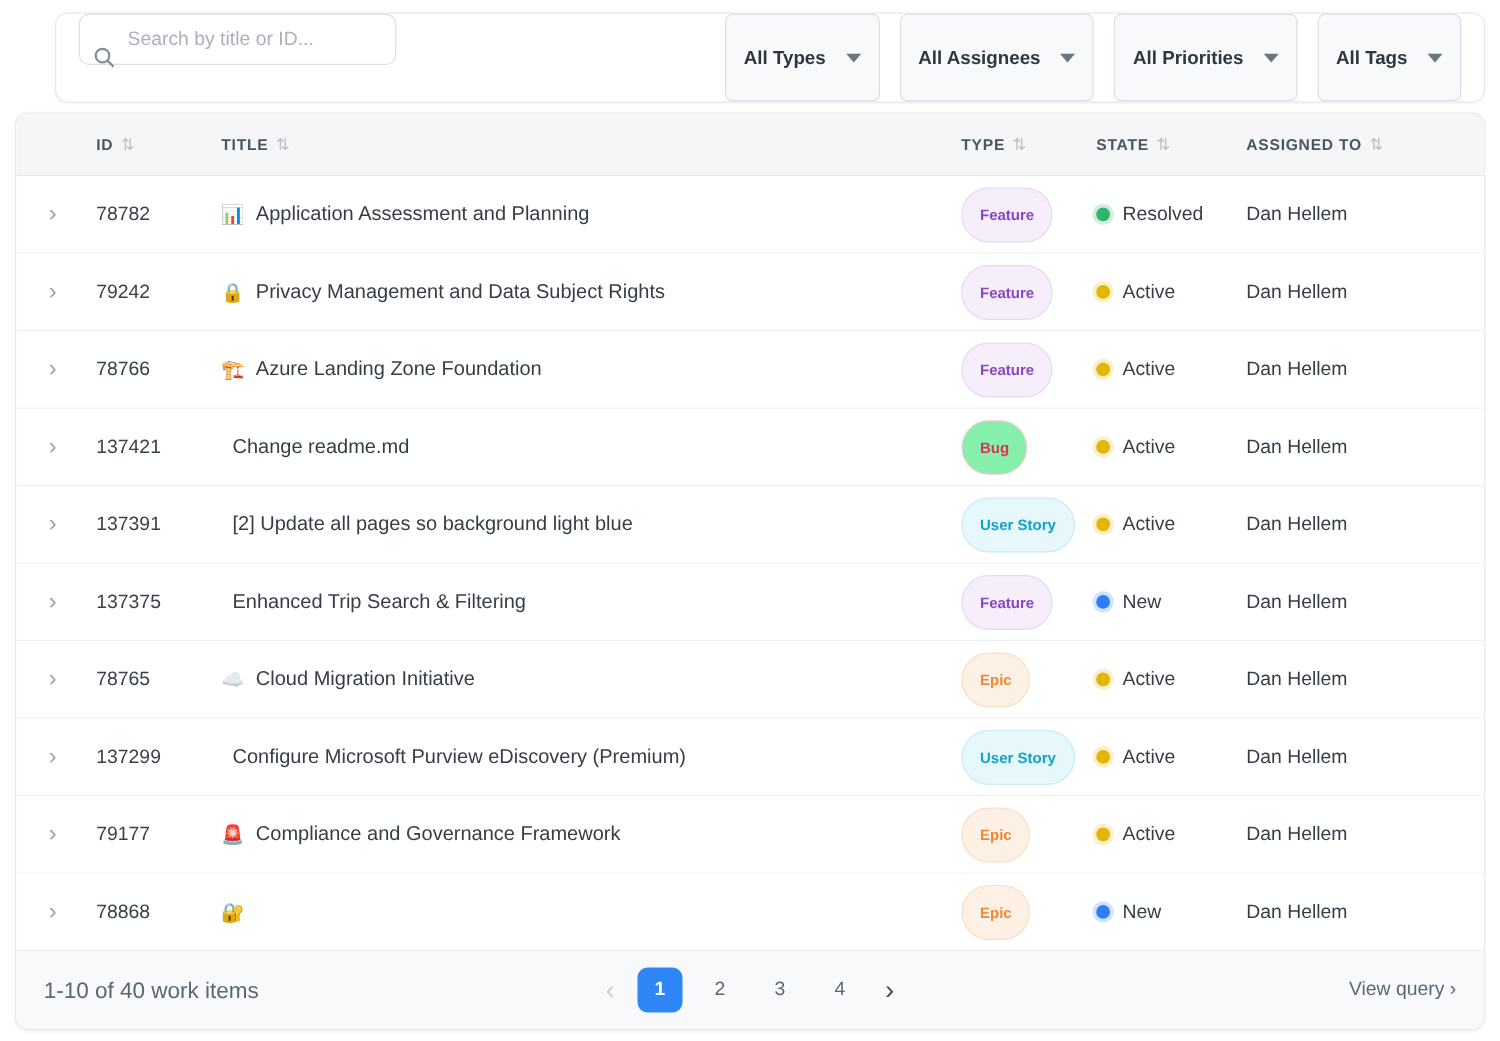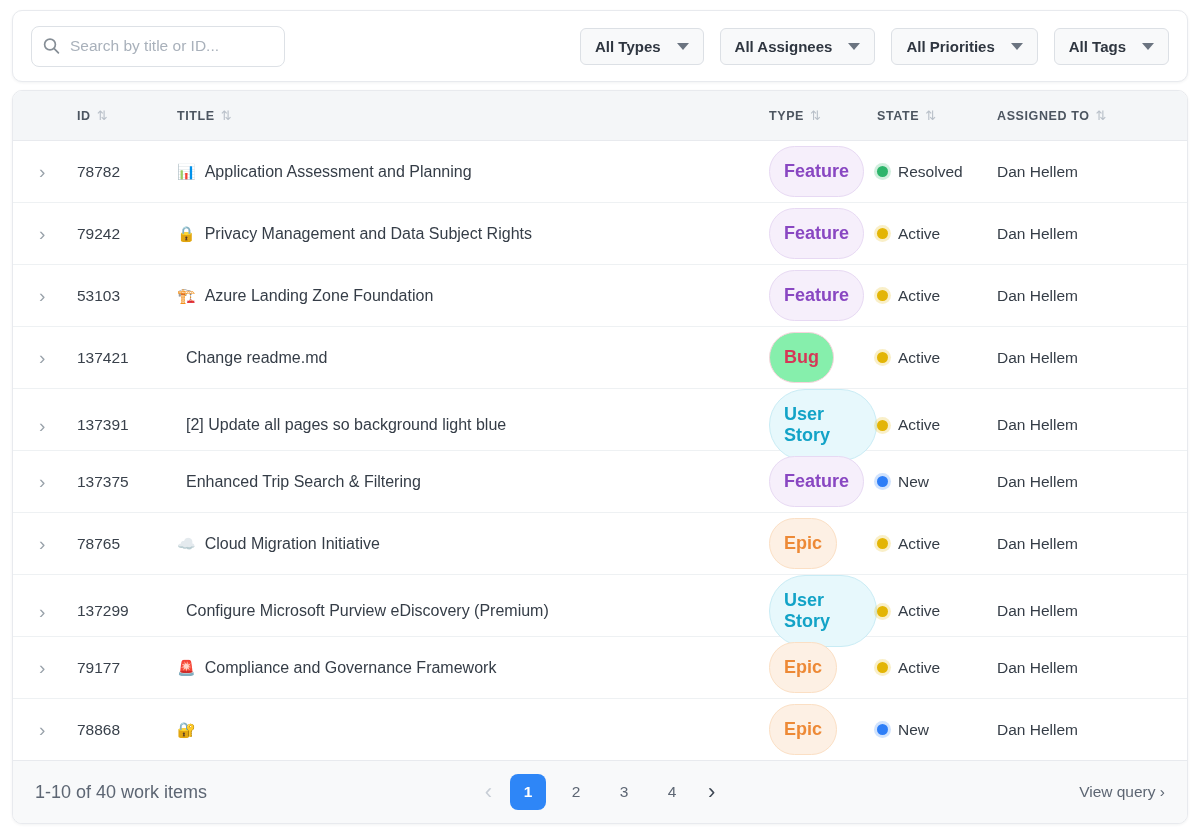"Search by title or ID..." .toolbar { align-items: center -> none; margin-left: none -> 32px }
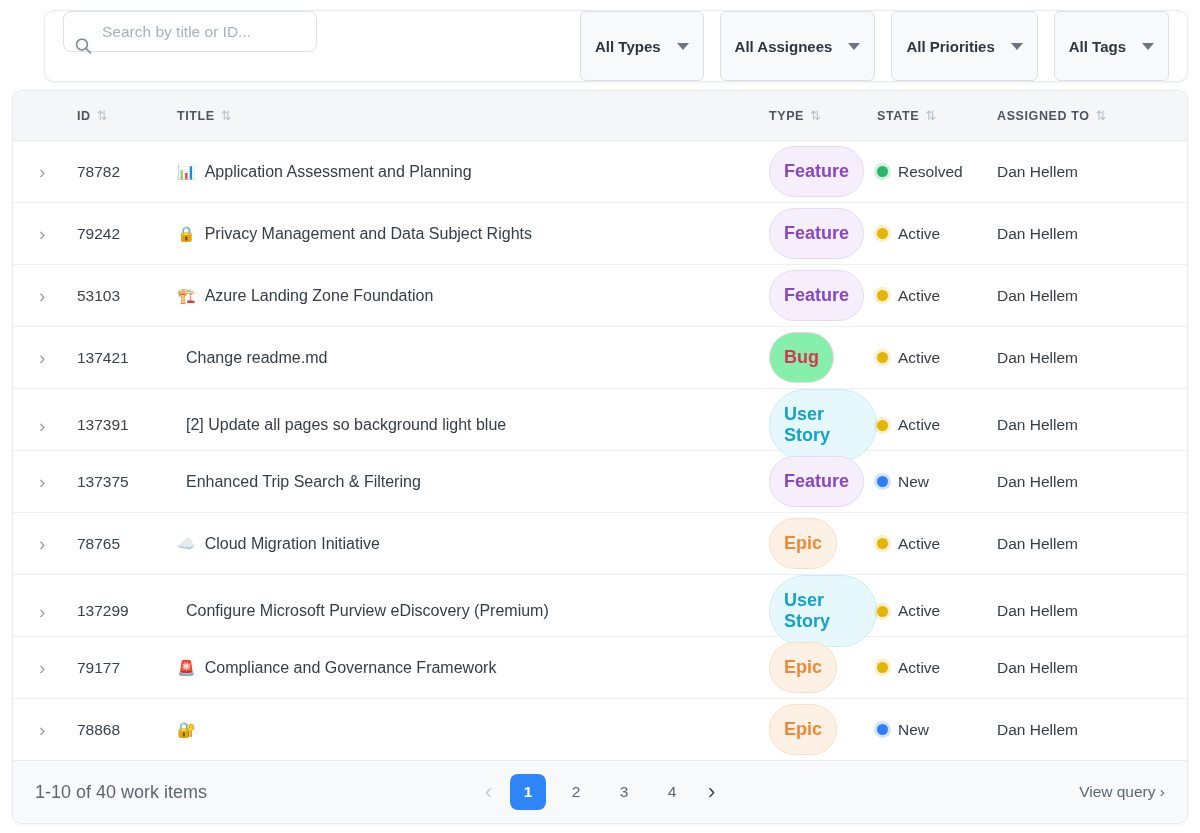"Feature" .badge { font-size: 18px -> 12px }
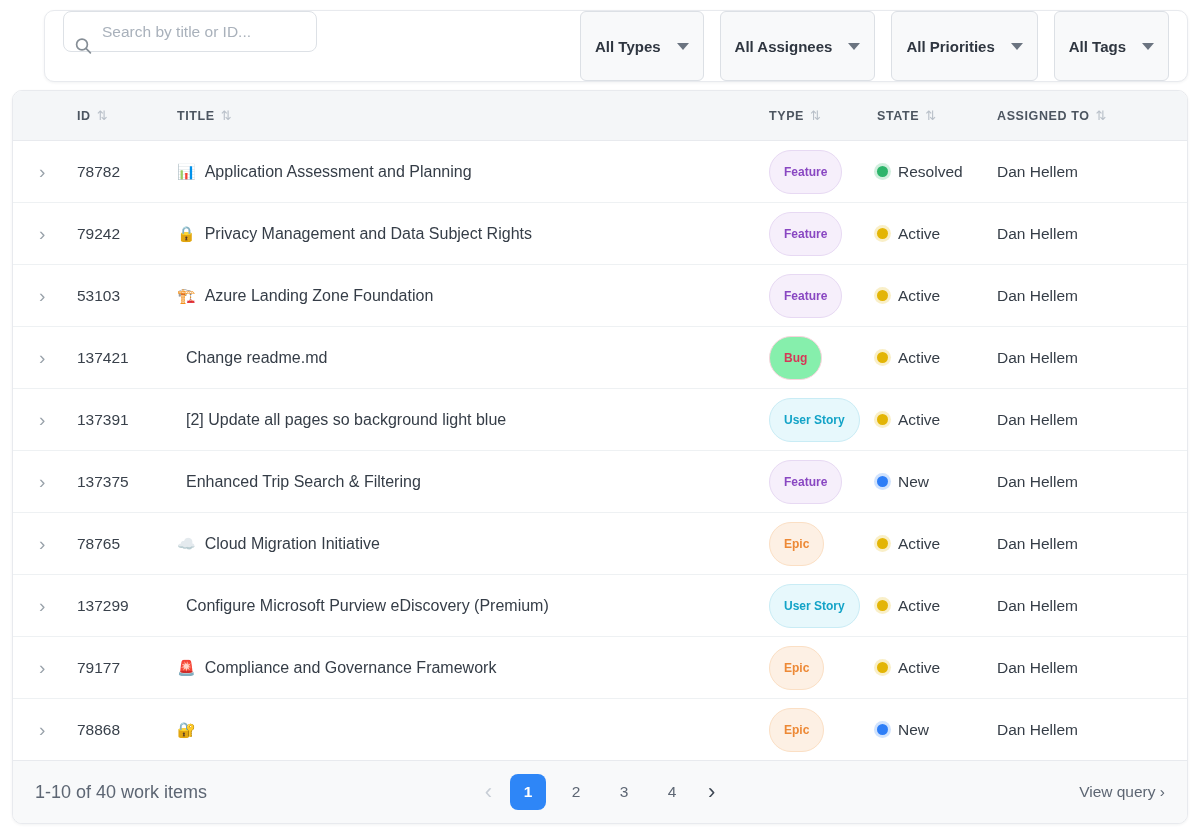"53103" span.cell-id { text: 53103 -> 78766 }
